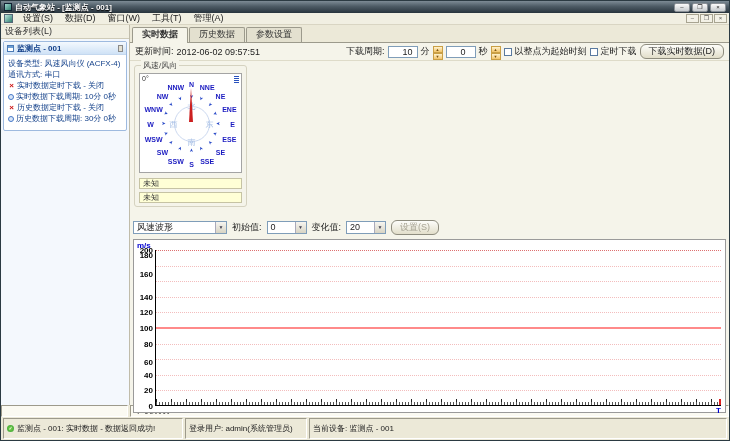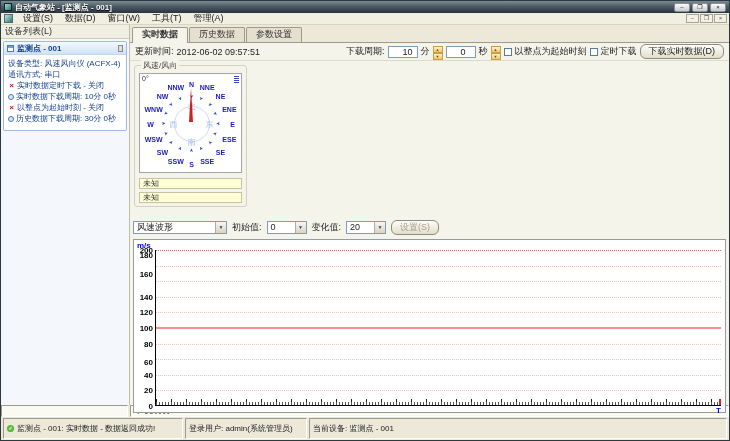"以整点为起始时刻 - 关闭" span { text: 以整点为起始时刻 -> 历史数据定时下载 }
